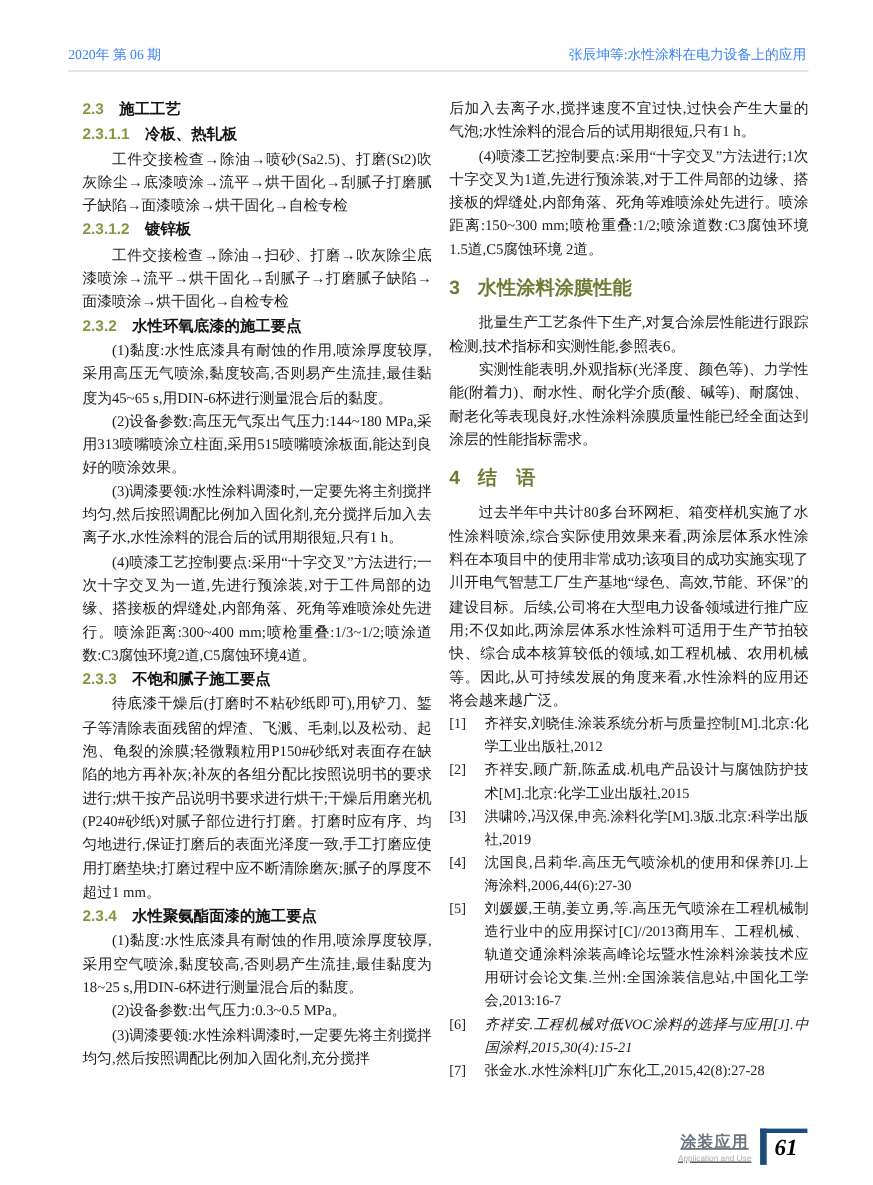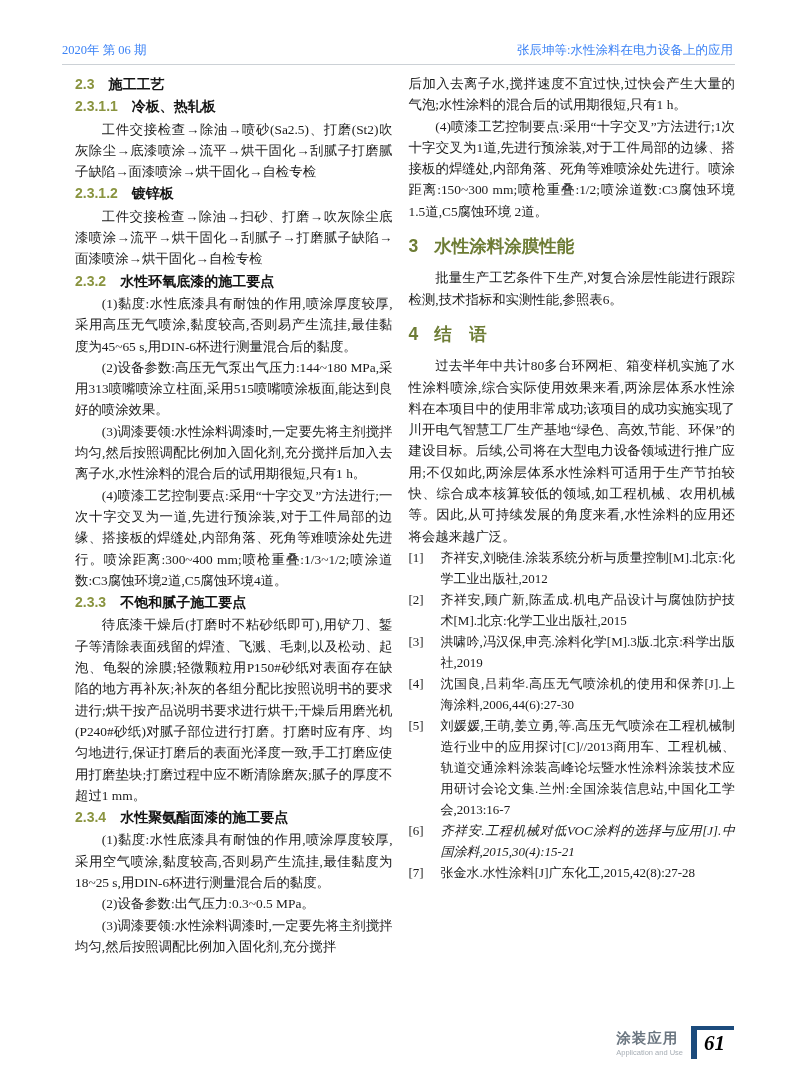"2.3 施工工艺" .cols { margin-top: 8px -> 23px }
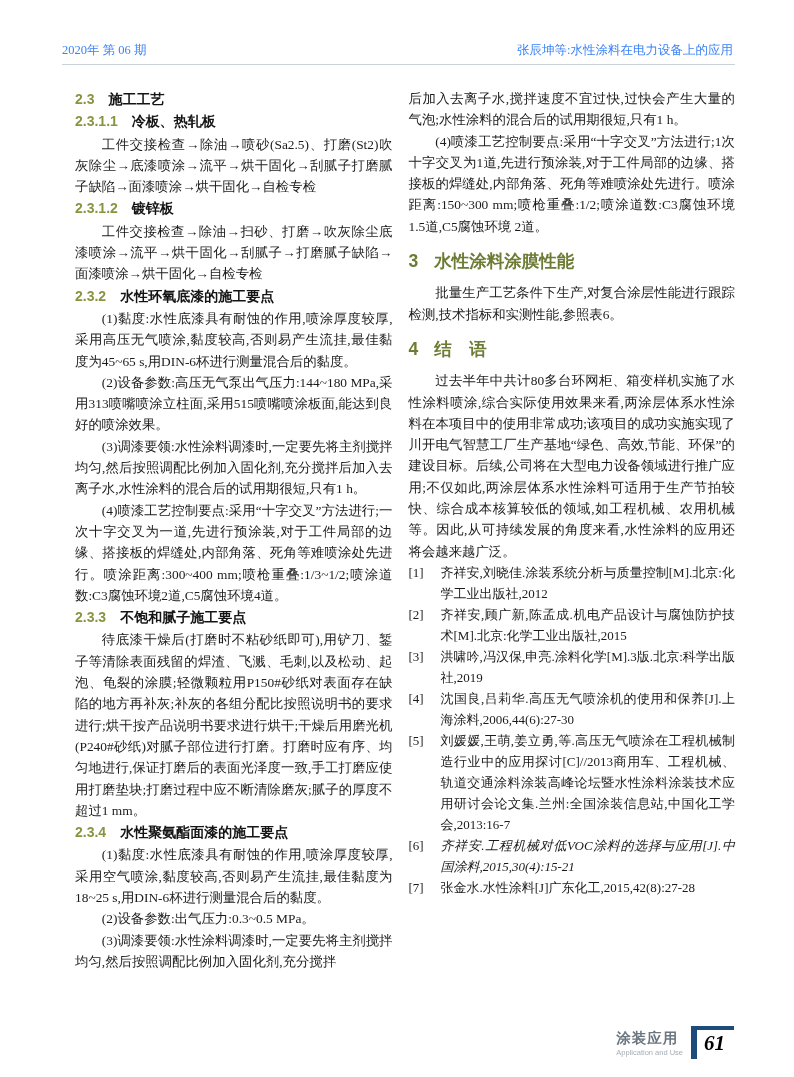"实测性能表明,外观指标(光泽度、颜色等)、力学性能(附着力)、耐水性、耐化学介质" p { html: none -> <p>实测性能表明,外观指标(光泽度、颜色等)、力学性能(附着力)、耐水性、耐化学介质(酸、碱等)、耐腐蚀、耐老化等表现良好,水性涂料涂膜质量性能已经全面达到涂层的性能指标需求。</p> }
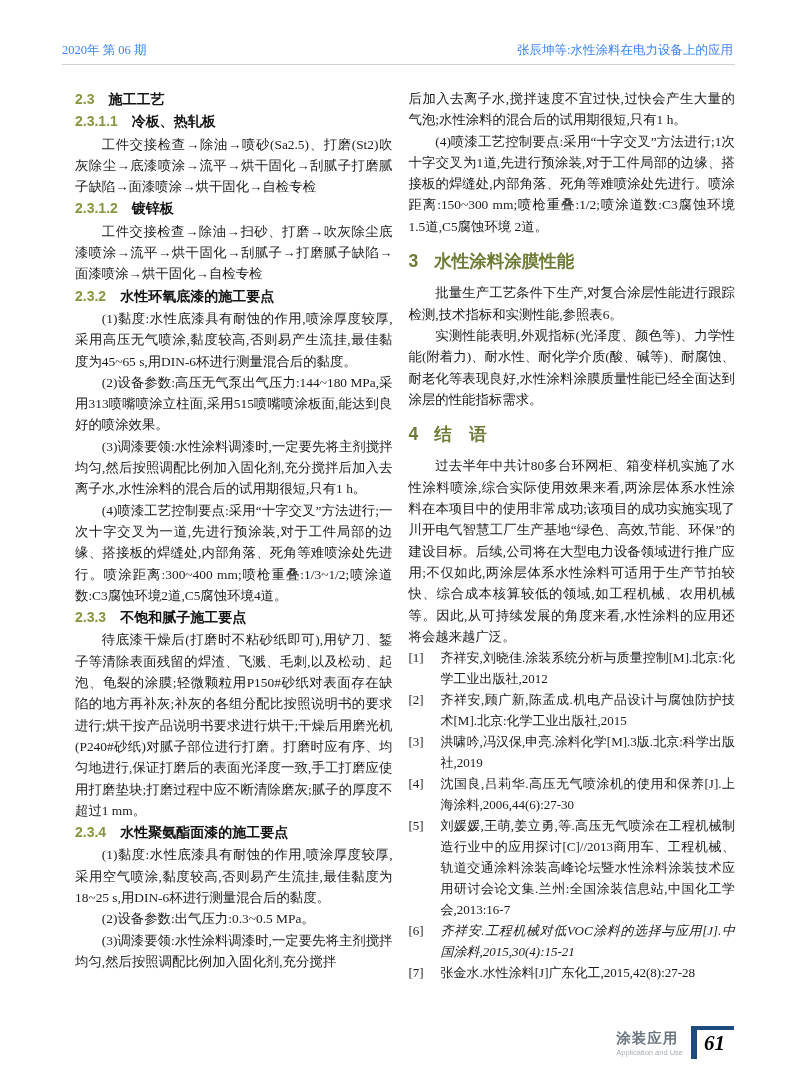"涂装应用" .footer .labels { text-align: left -> center; text-decoration: none -> underline }
